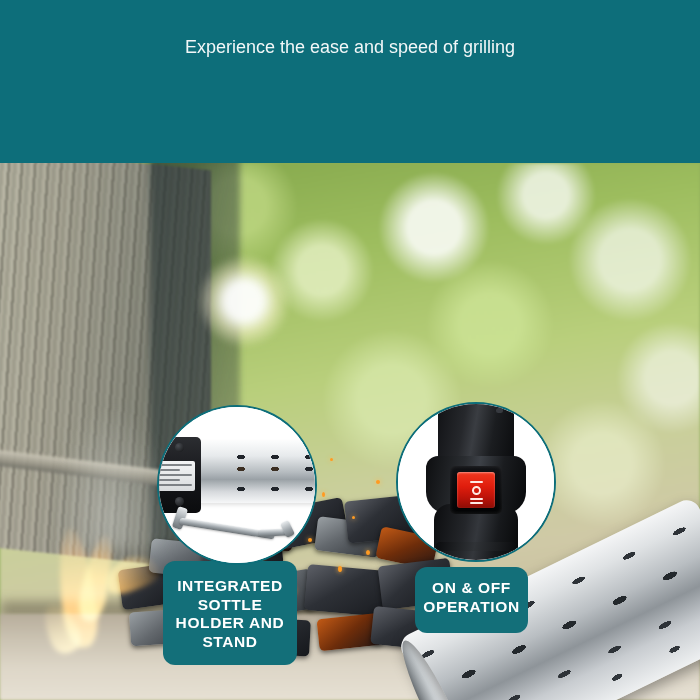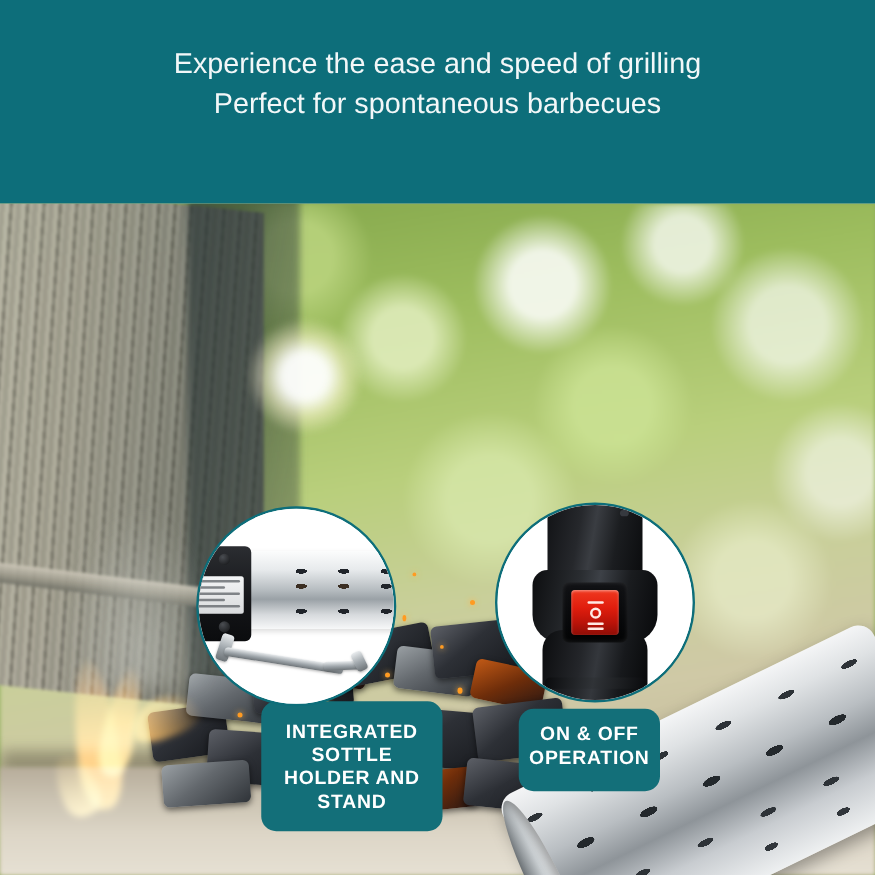"Experience the ease and speed" .sub { font-size: 23px -> 18px }
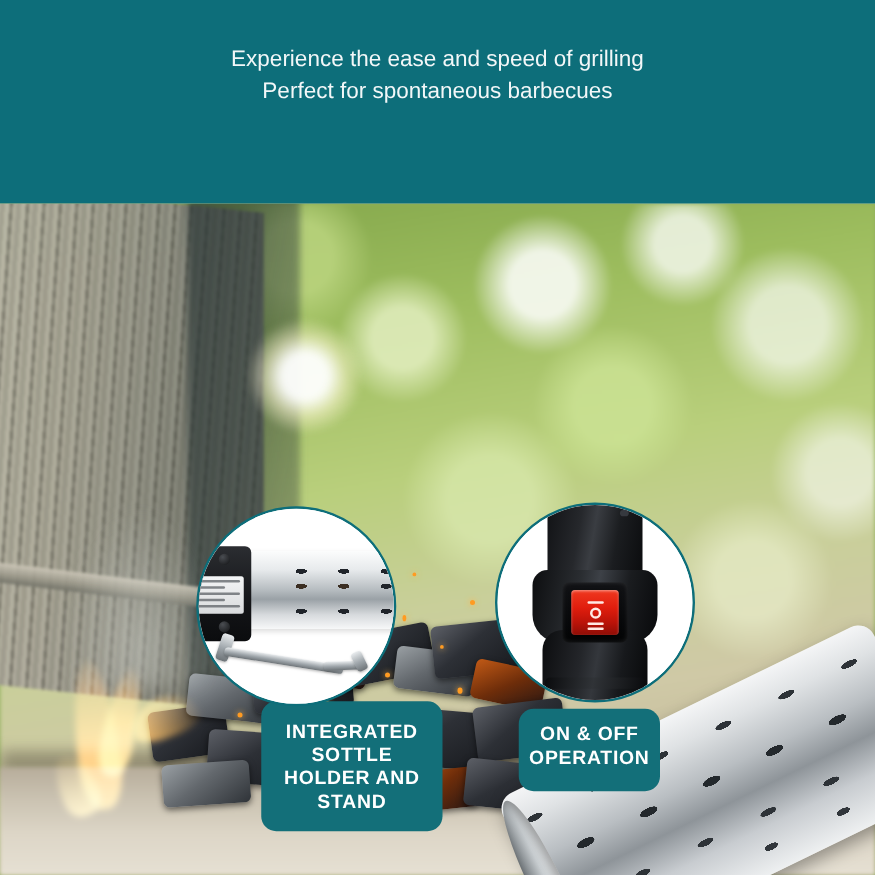"Perfect for spontaneous barbecues" span.sub-line { html: <span>Perfect for spontaneous barbecues</span> -> none }
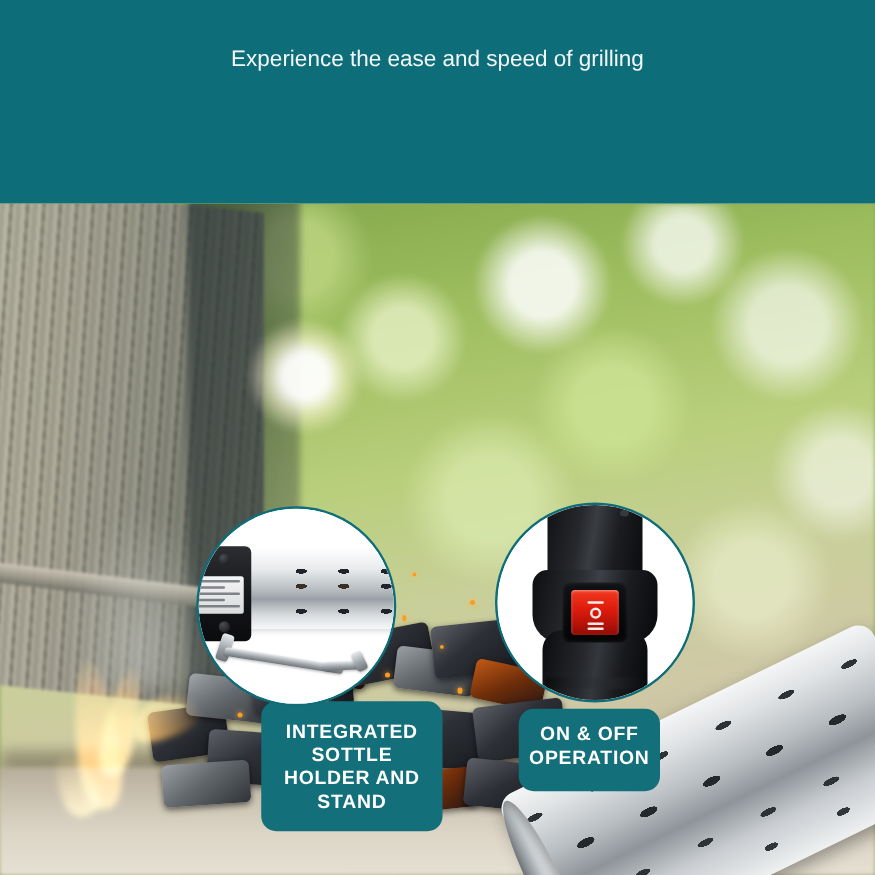"INTEGRATED SOTTLE HOLDER AND STAND" .callout-left .label { margin-left: 46px -> none; width: 145px -> 134px }
